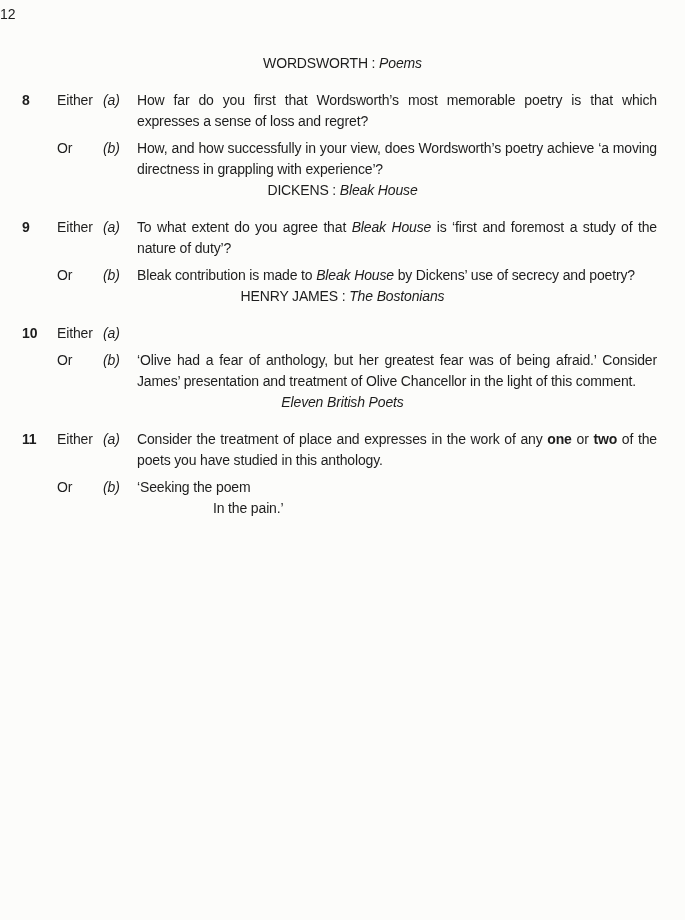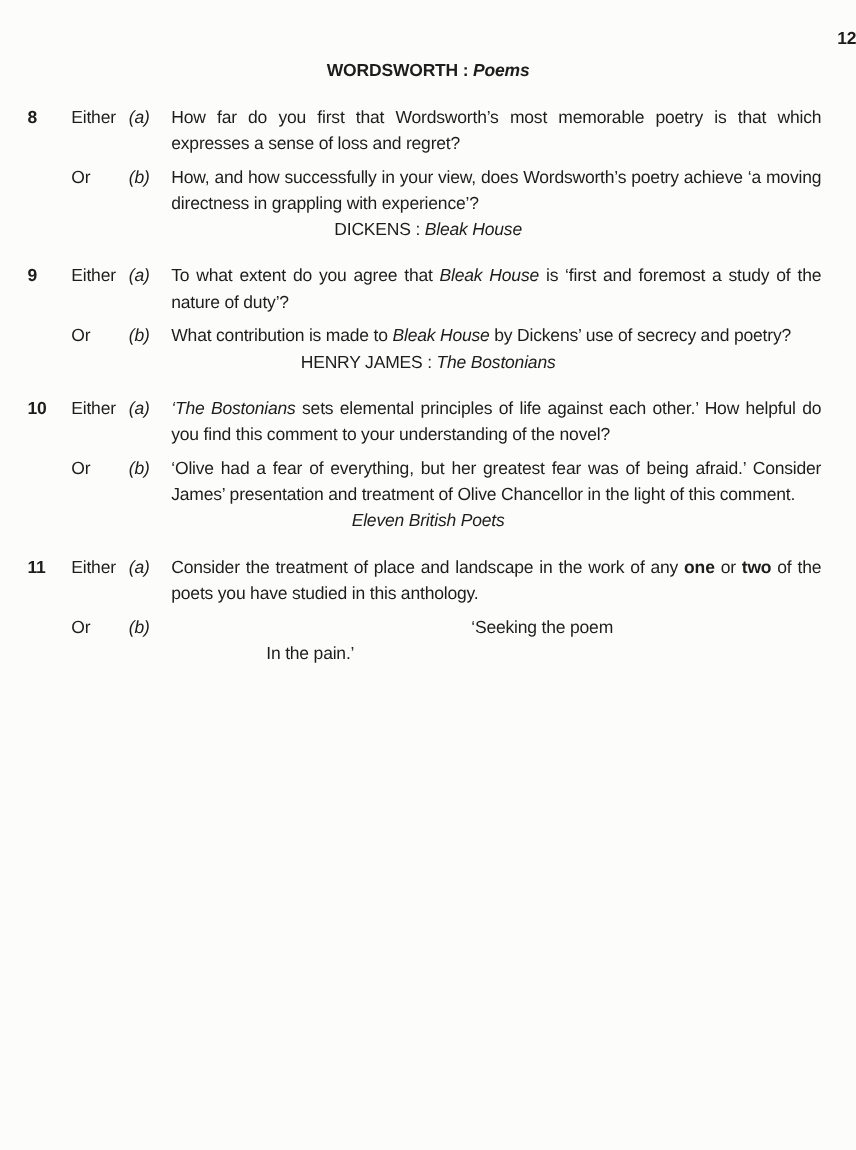"12" .page-number { font-weight: bold -> normal; padding-top: 20px -> 4px; text-align: right -> left }
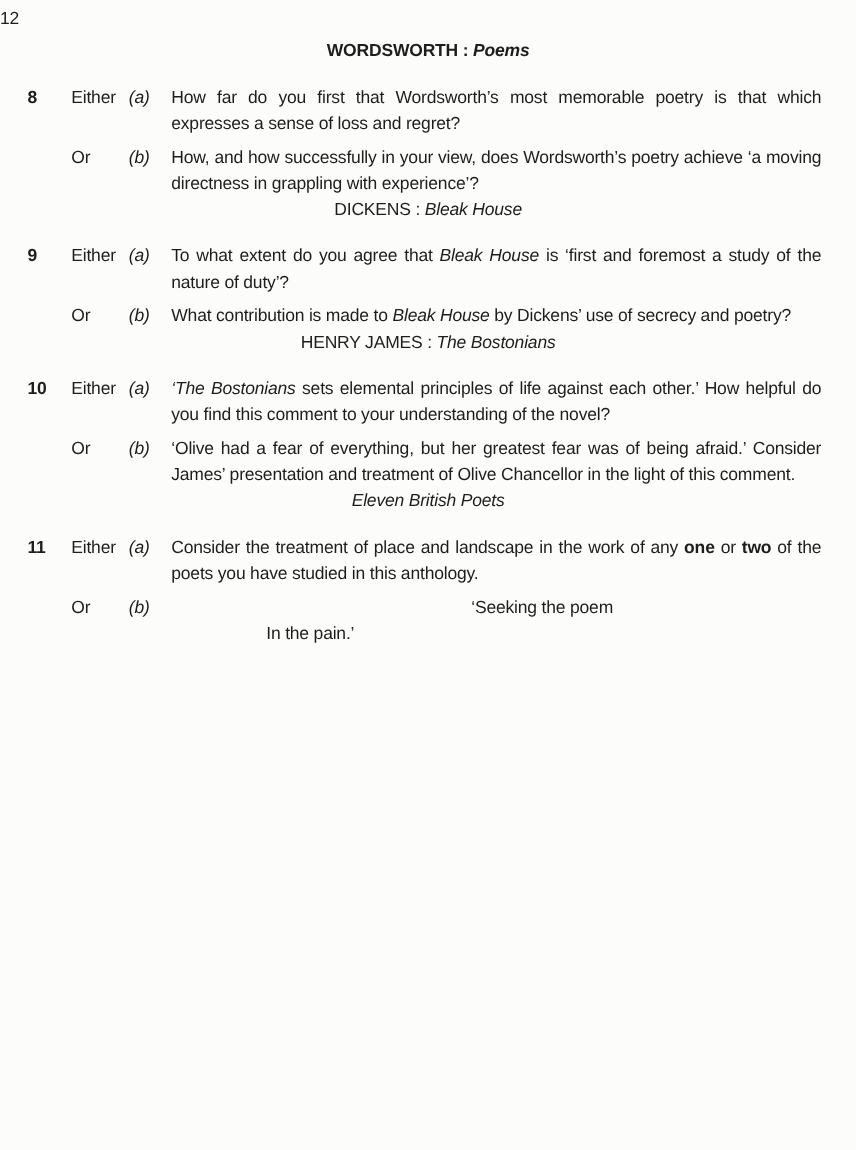"WORDSWORTH : Poems" .heading-first { font-weight: bold -> none; margin-top: 5px -> 28px }
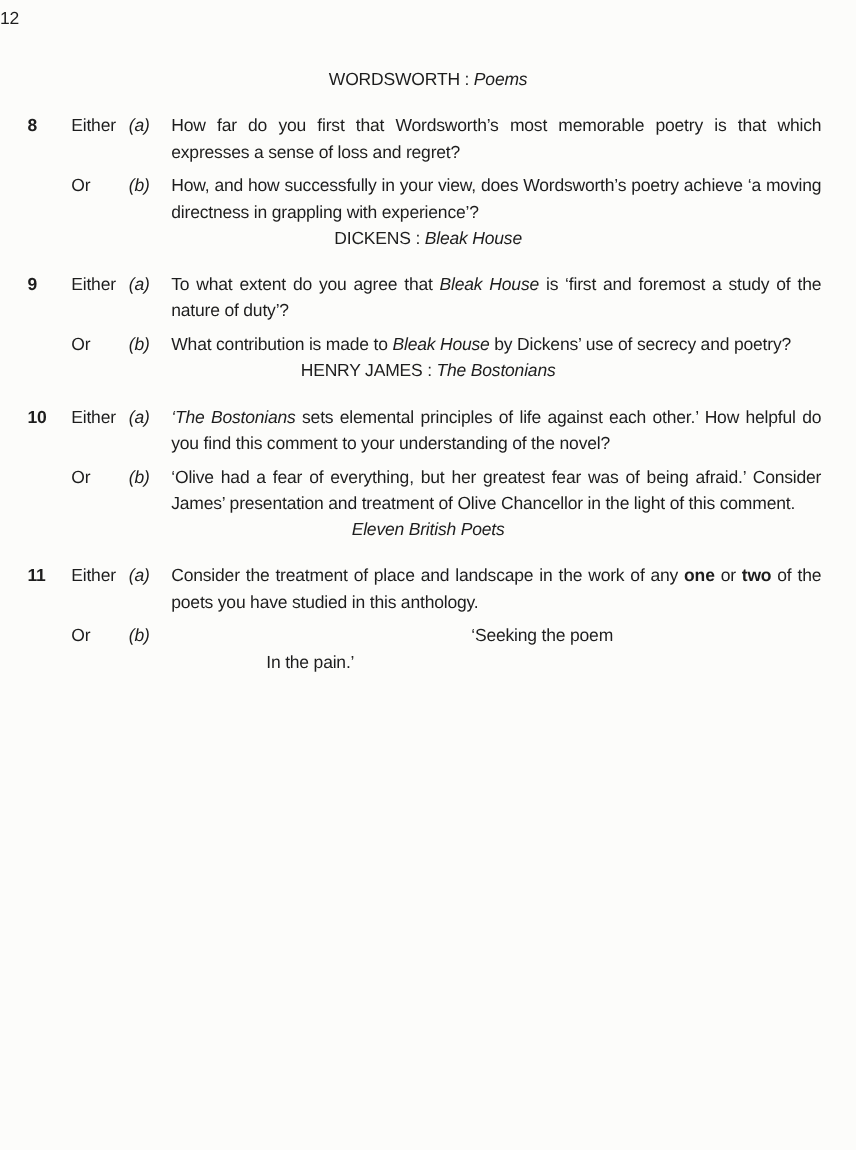"What contribution is made to" span { text: What -> Bleak }
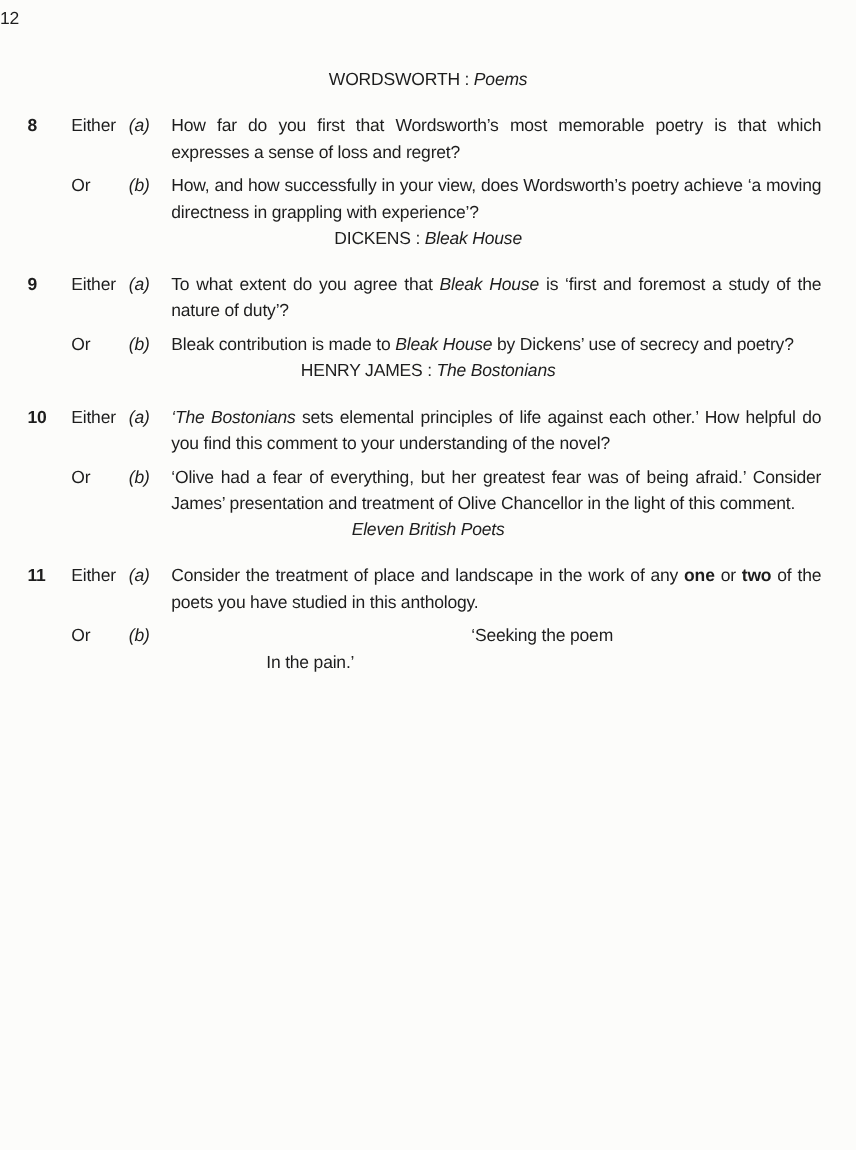"‘The Bostonians sets elemental" div.q-text { html: <div><span>‘The Bostonians</span><span> sets elemental principles of life against each other.’ How helpful do you find this comment to your understanding of the novel?</span></div> -> none }
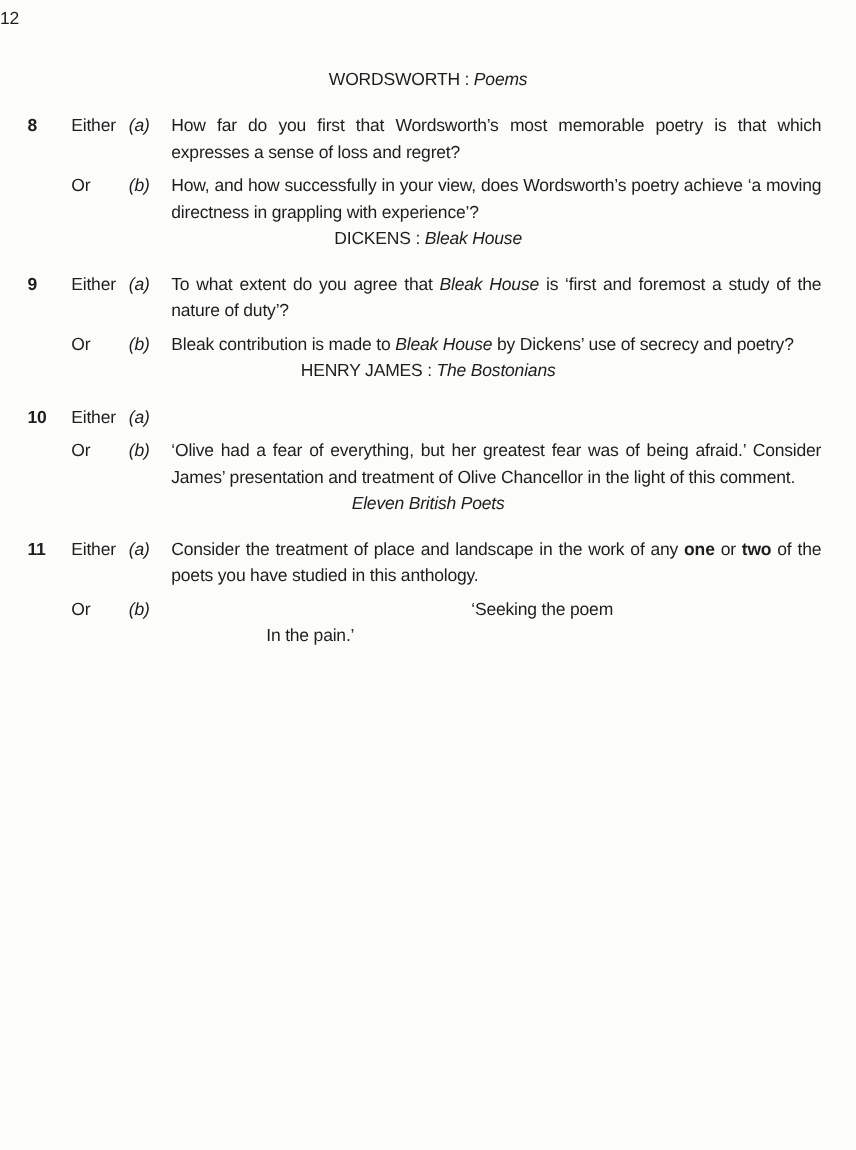"‘Olive had a fear of" span { text: everything -> anthology }
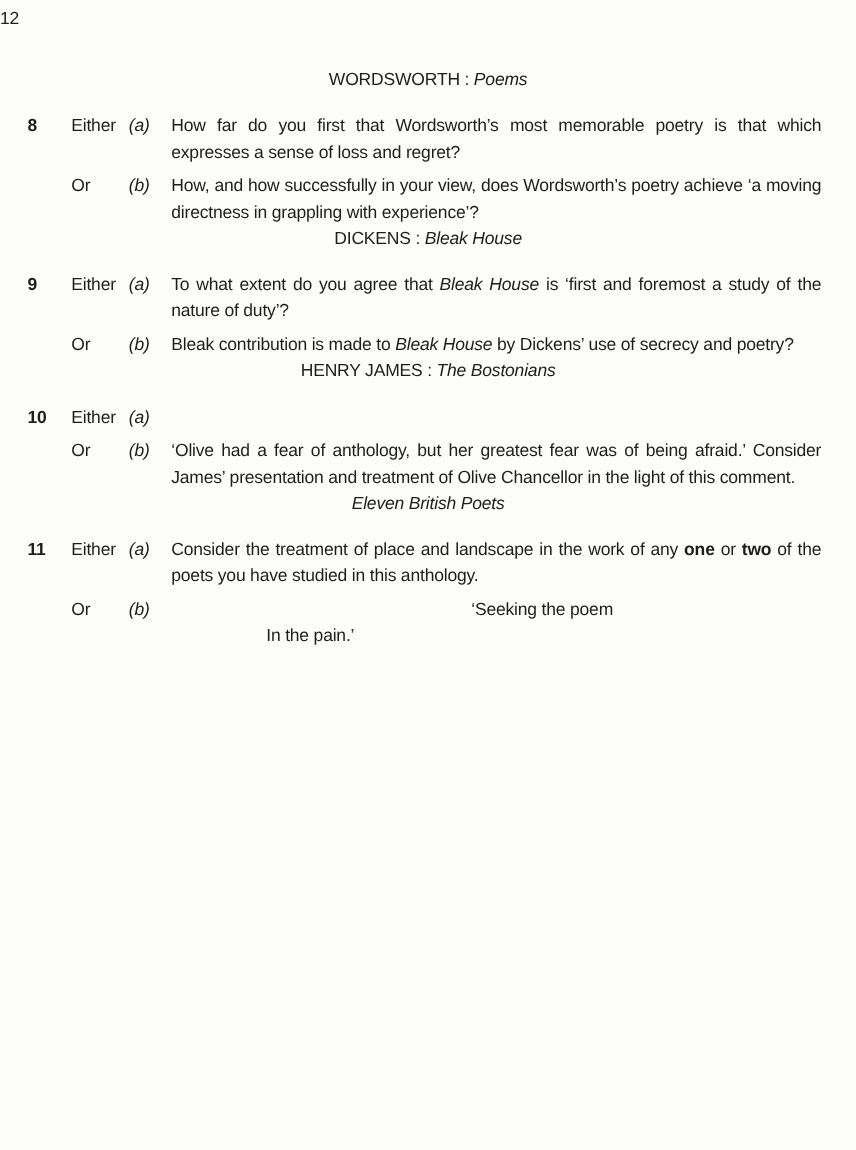"Consider the treatment of place" span { text: landscape -> expresses }
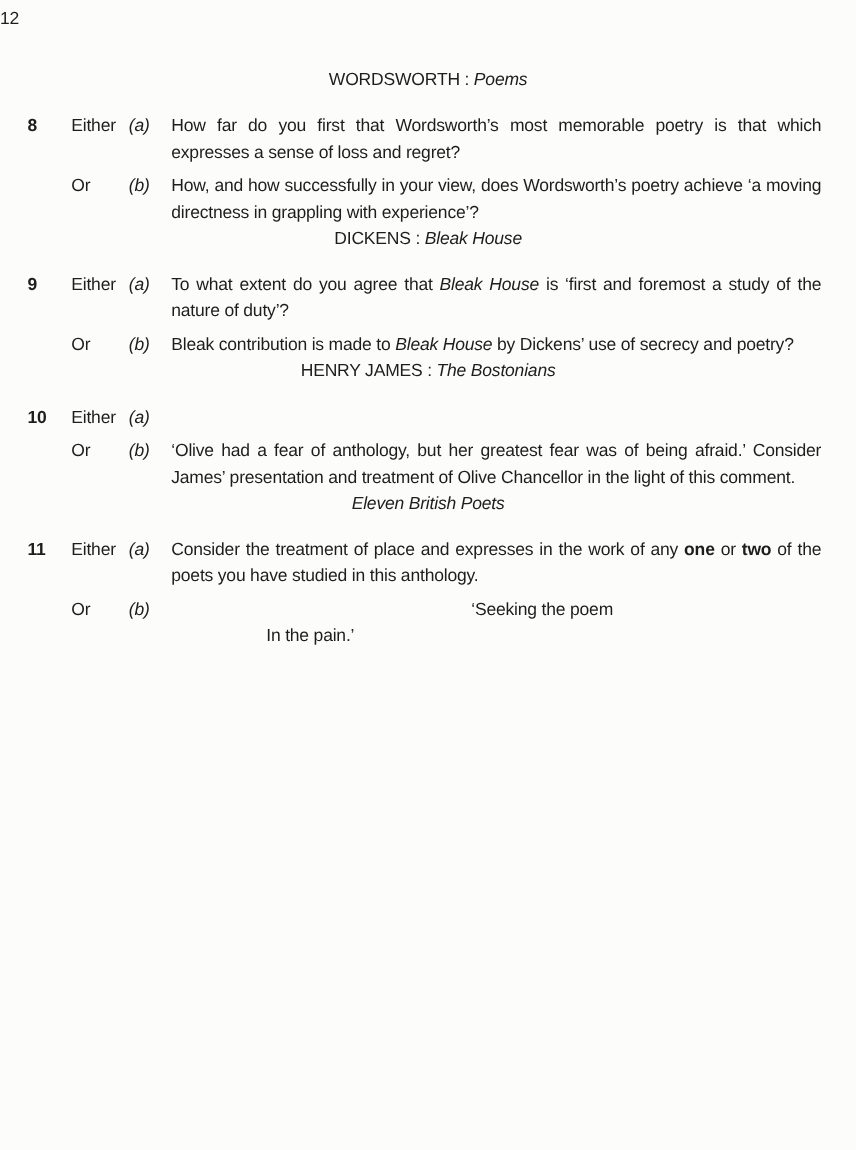"‘Seeking the poem" .quote-line.l1 { margin-left: 240px -> none }
